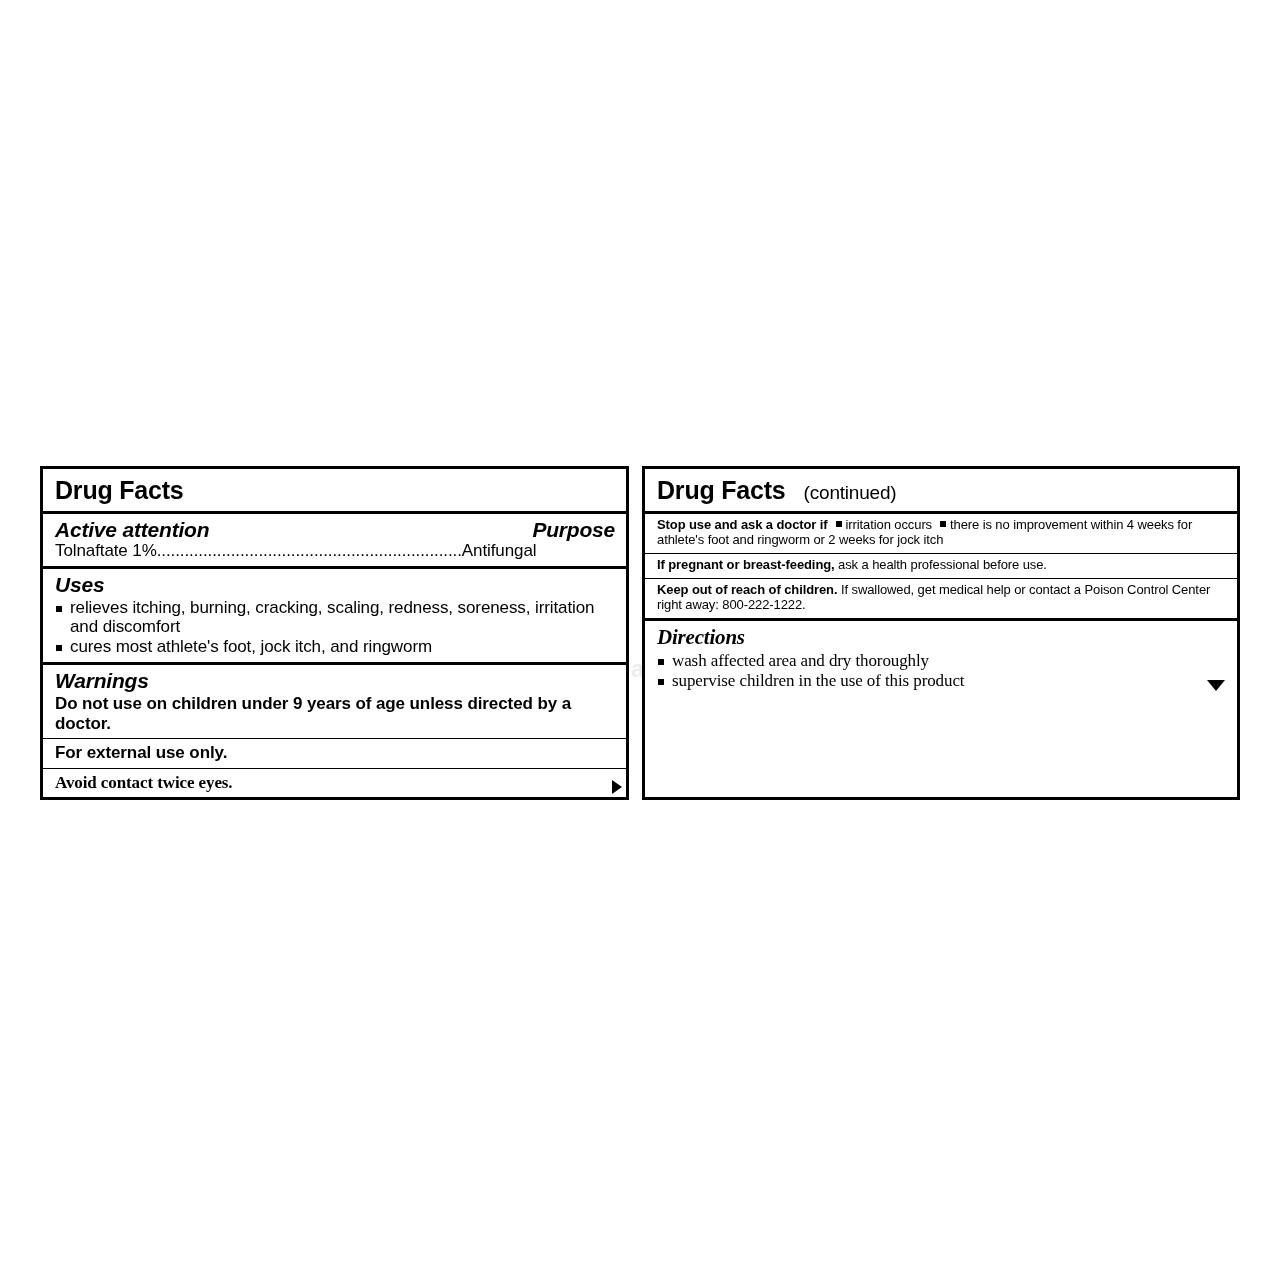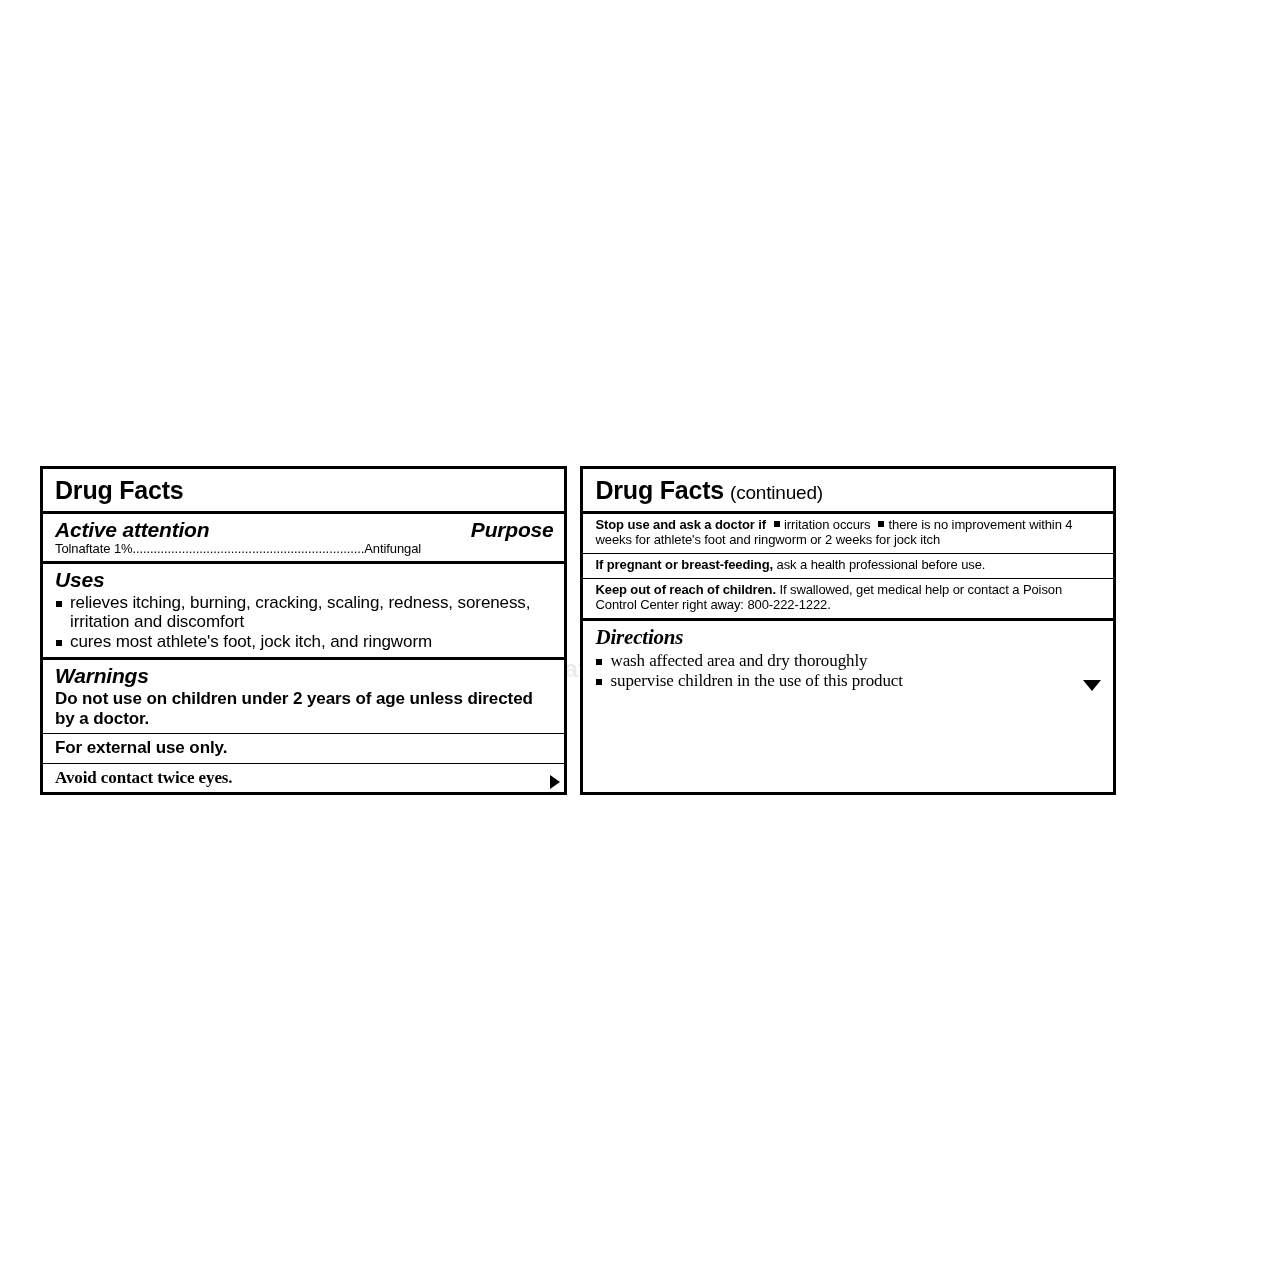"Drug Facts" .panels { width: 1076px -> 1200px }
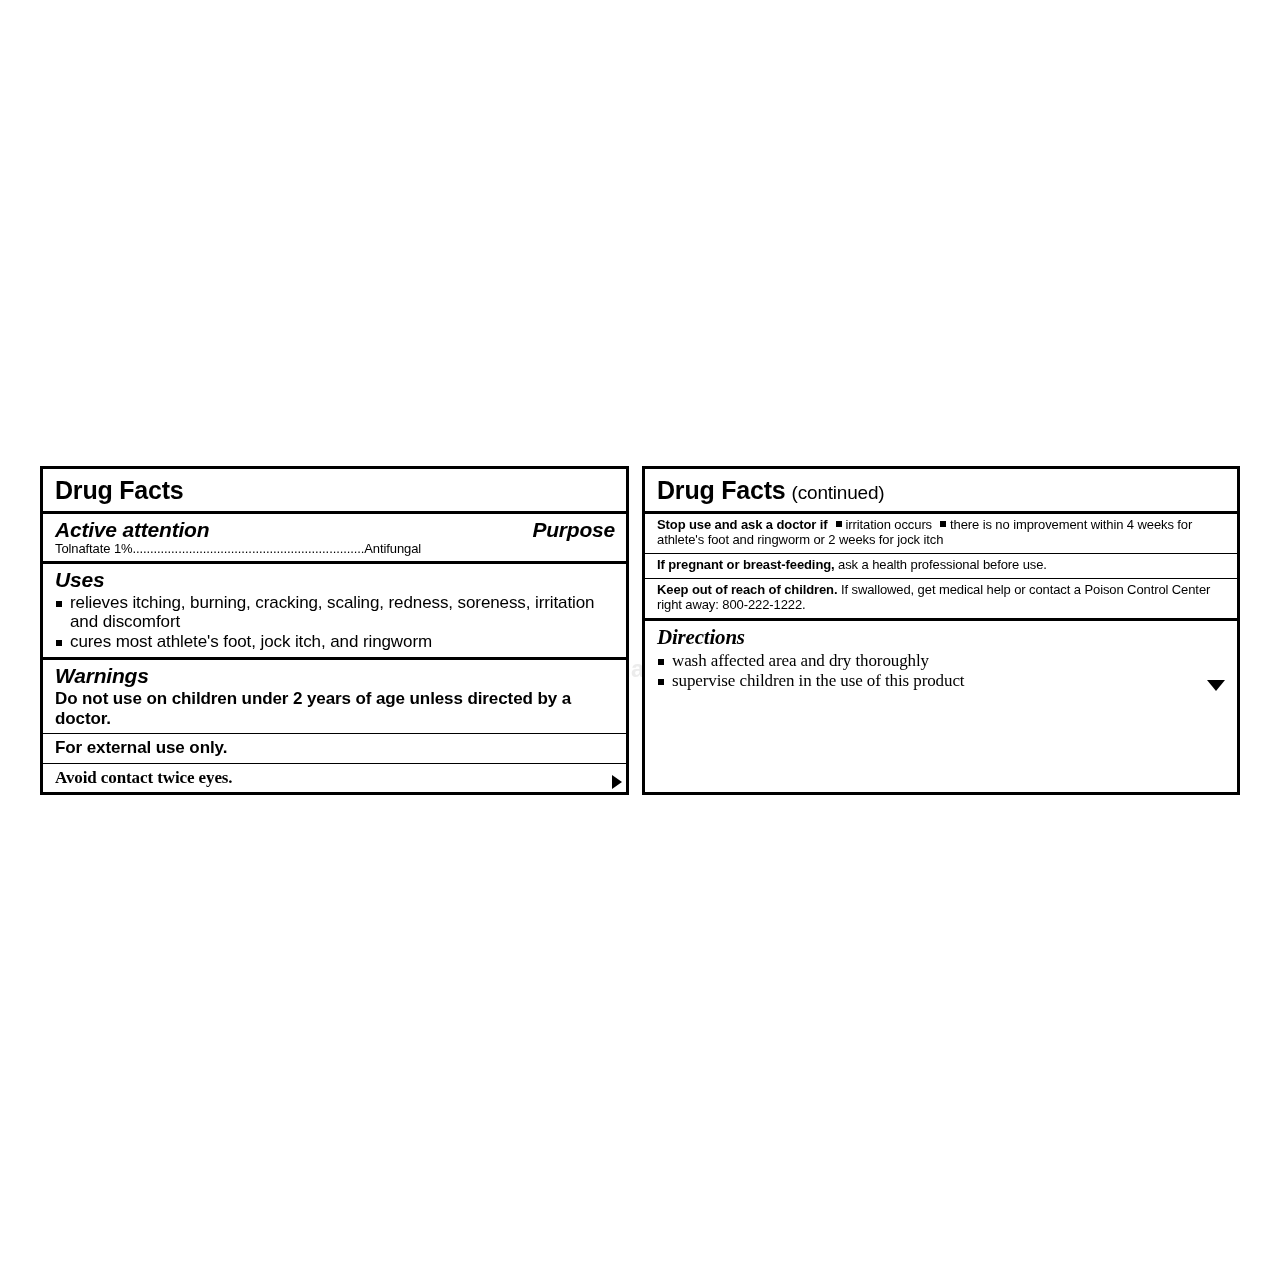"(continued)" .title-cont { margin-left: 6px -> 18px }
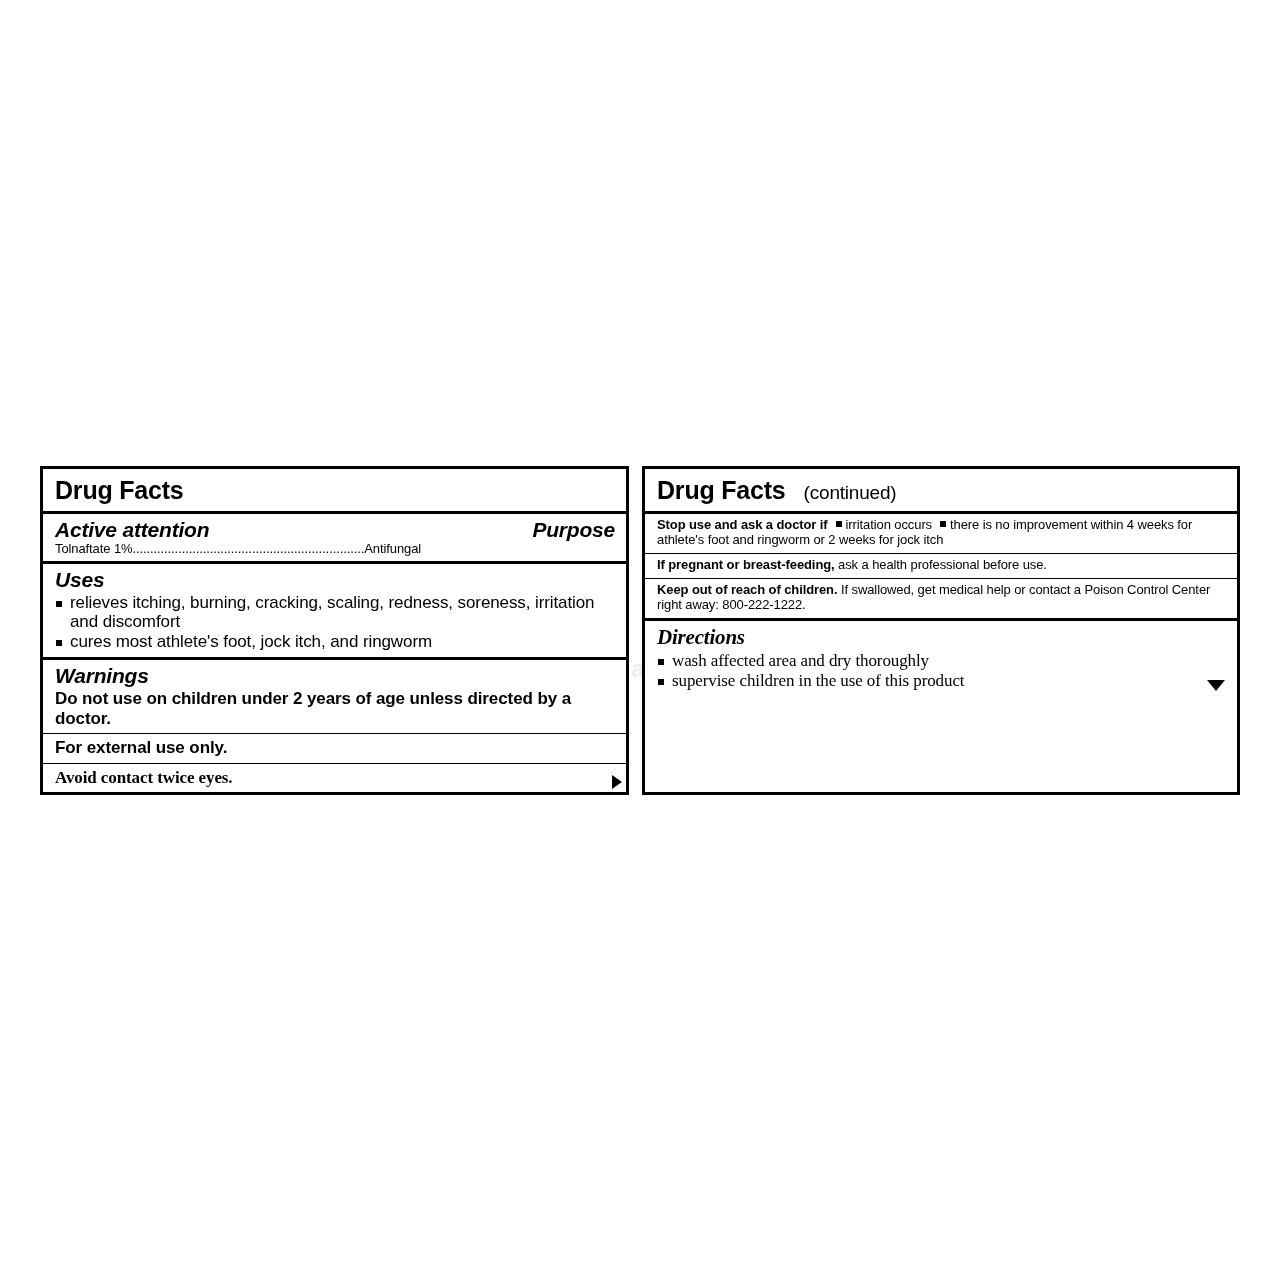"Tolnaftate" .leaderline { font-size: 13px -> 17px }
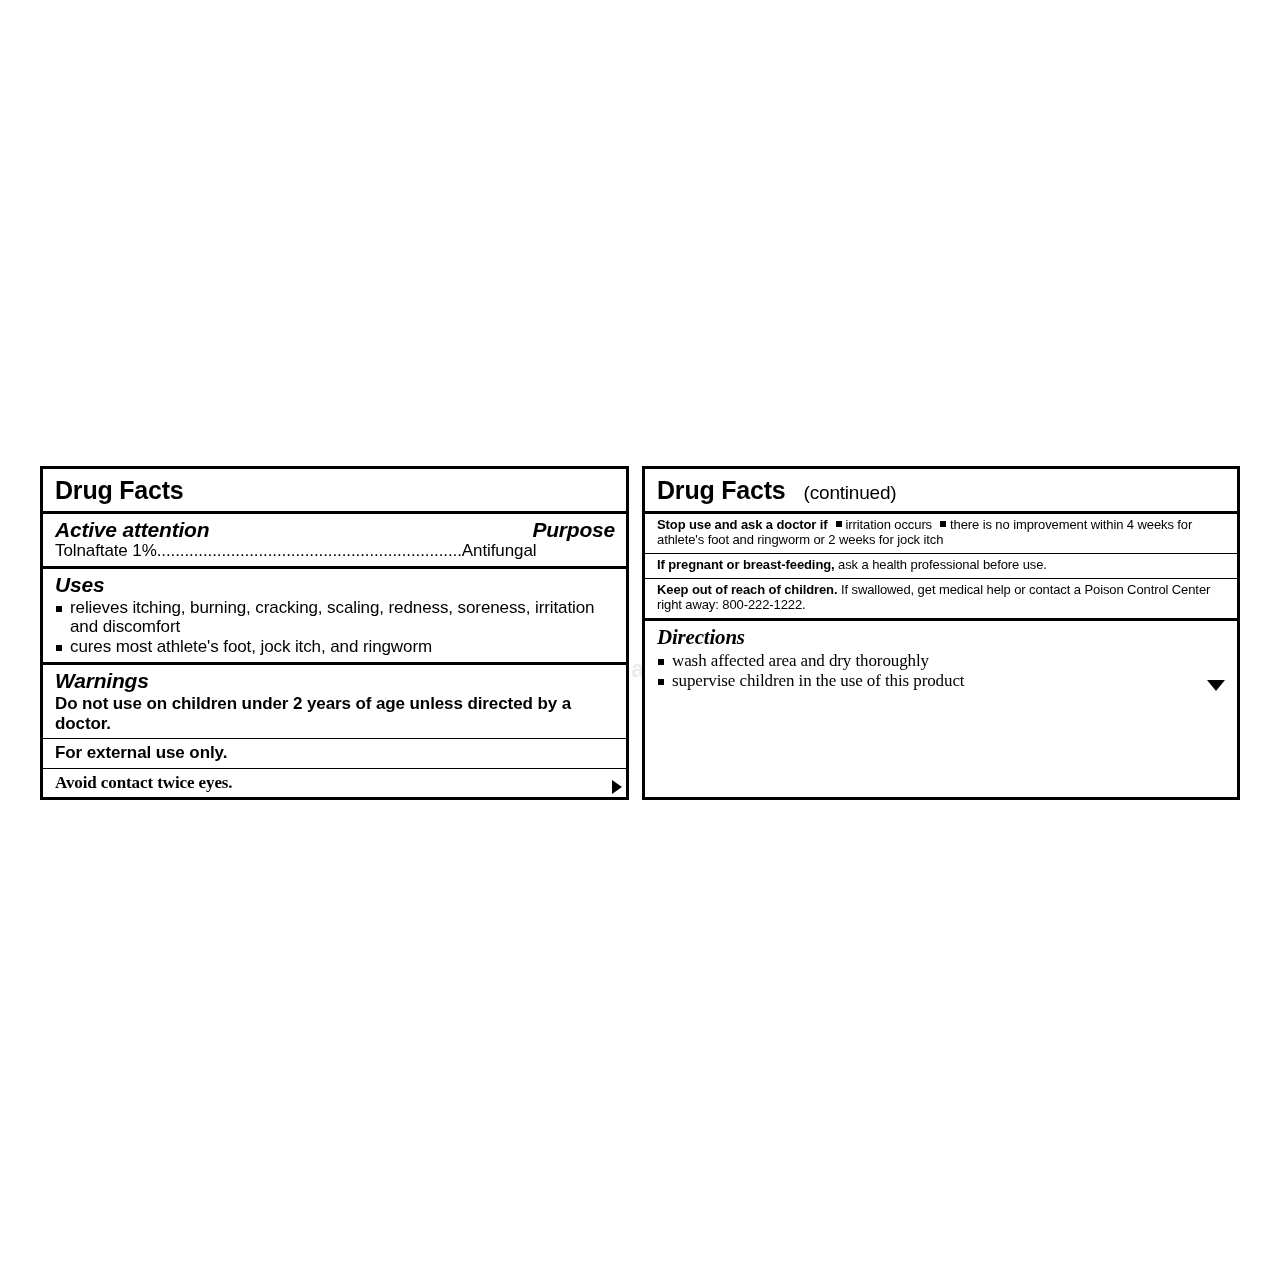"Do not use on children" div.bold-line { text: 2 -> 9 }
